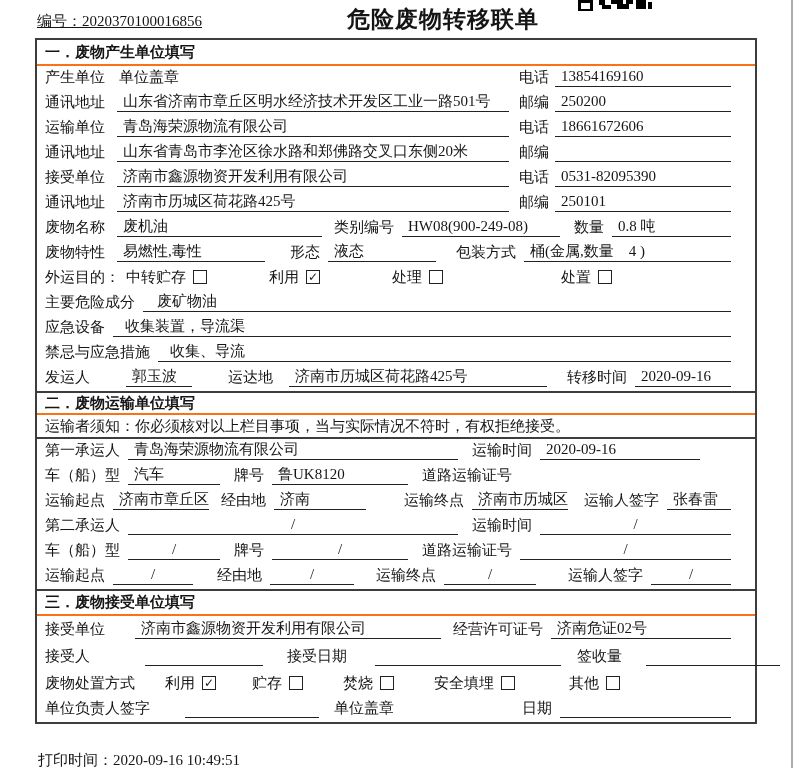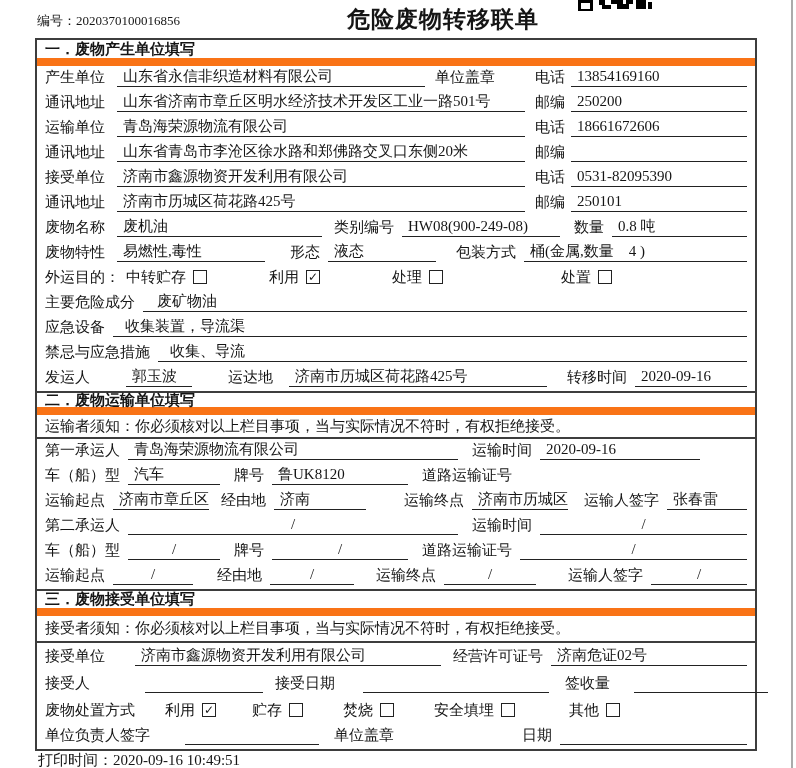"编号：2020370100016856" .serial { font-size: 13px -> 15px; text-decoration: none -> underline }
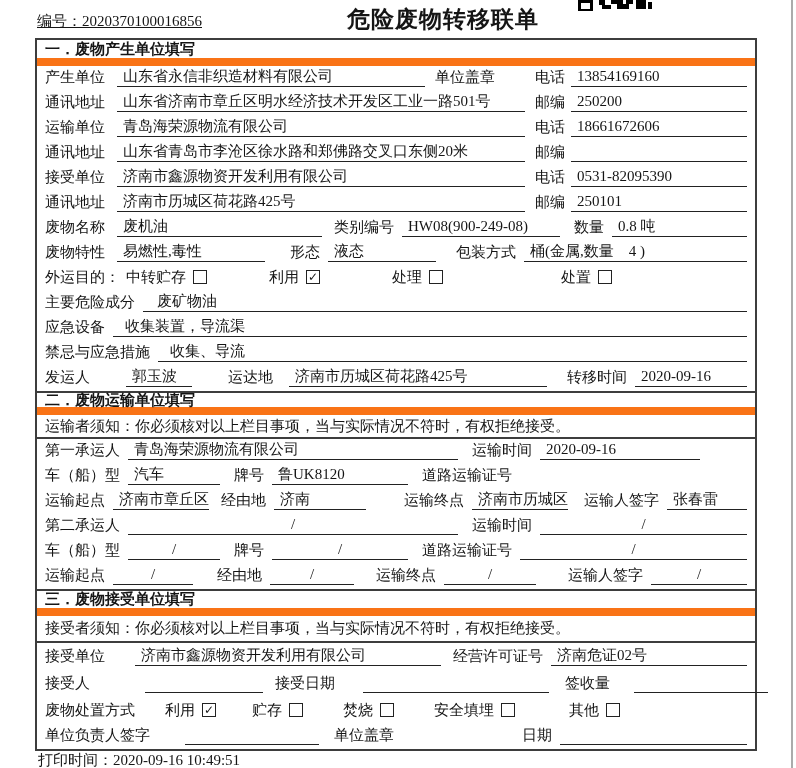"一．废物产生单位填写" .st { border-bottom: 8px solid #f97316 -> 2px solid #f97316 }
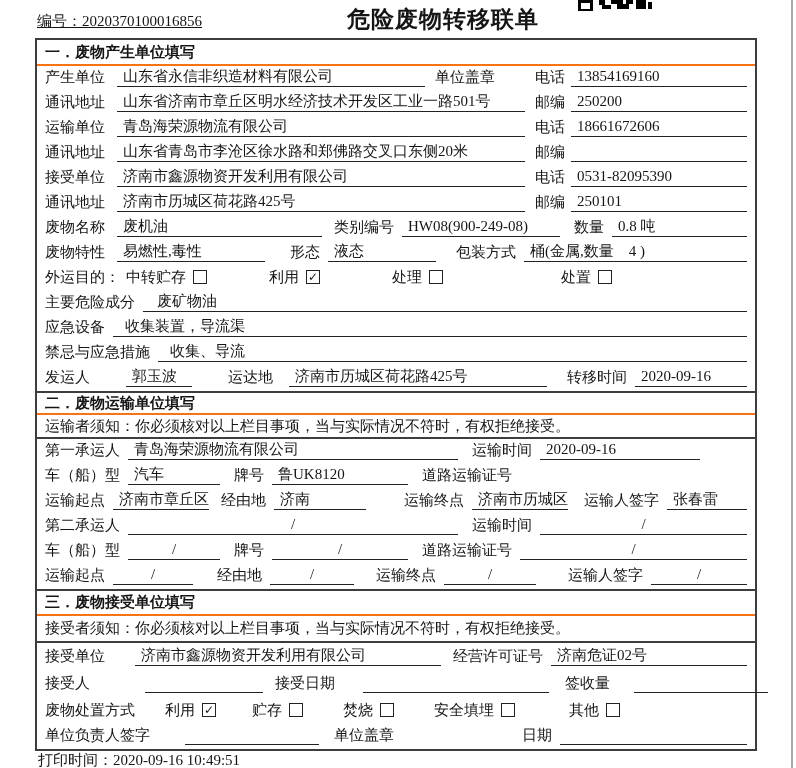"产生单位" .r { padding: 0 8px 4px 8px -> 0 24px 4px 8px }
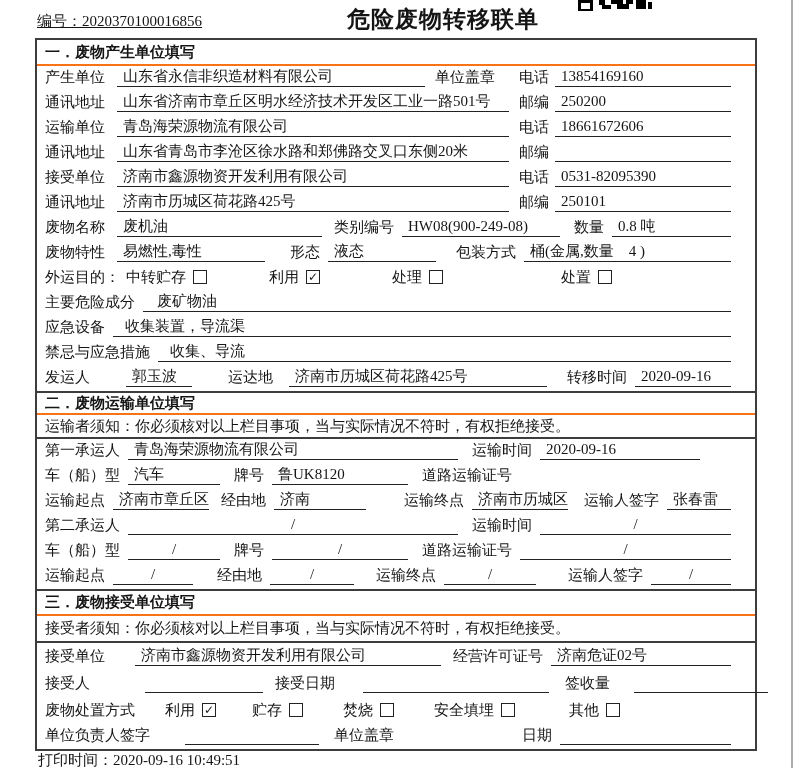"山东省永信非织造材料有限公司" span.u { html: <span>山东省永信非织造材料有限公司</span> -> none }
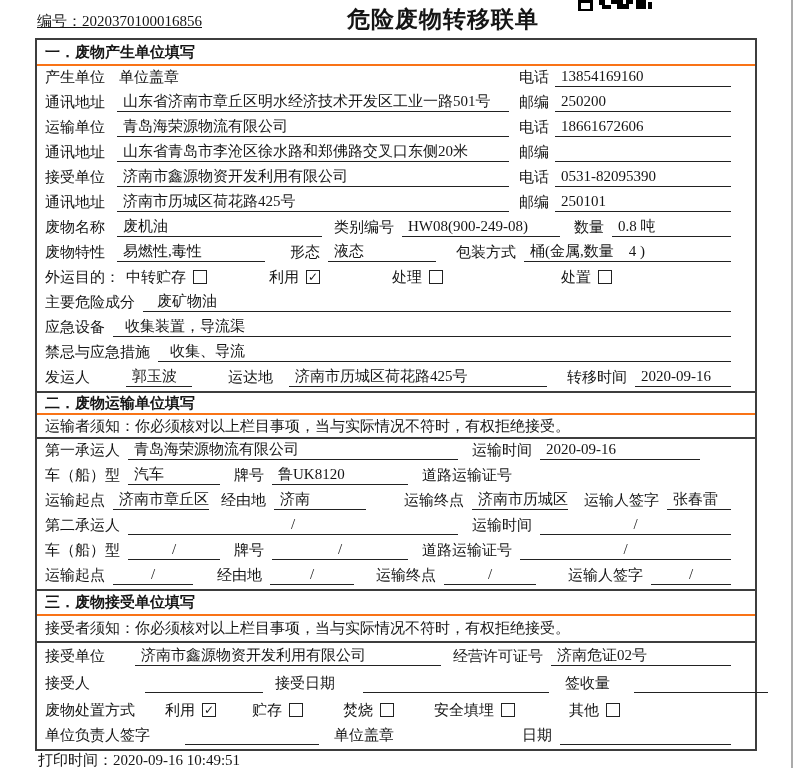"接受者须知：你必须核对以上栏目事项，当与实际情况不符时，有权拒绝接受。" div.nt { html: <div>接受者须知：你必须核对以上栏目事项，当与实际情况不符时，有权拒绝接受。</div> -> none }
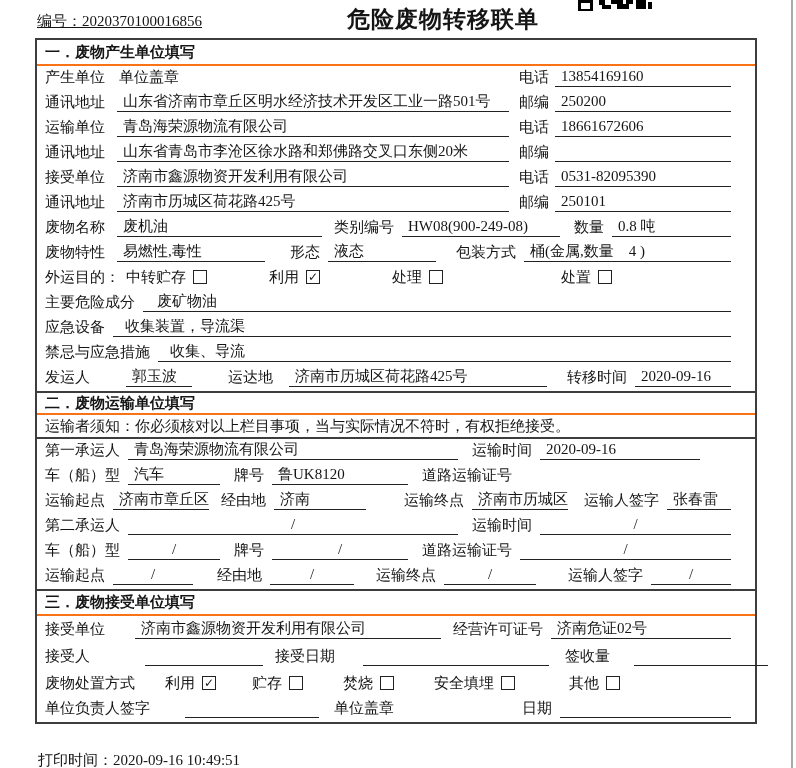"接受日期" span.l { margin-left: 12px -> 24px }
